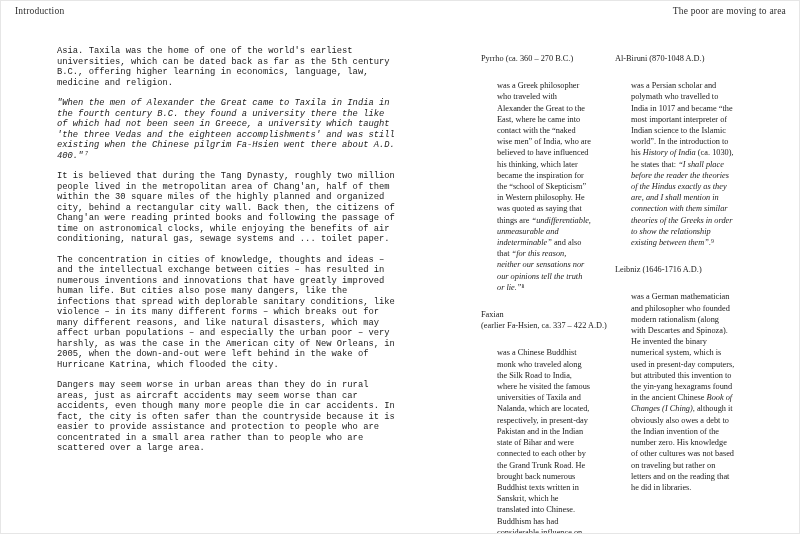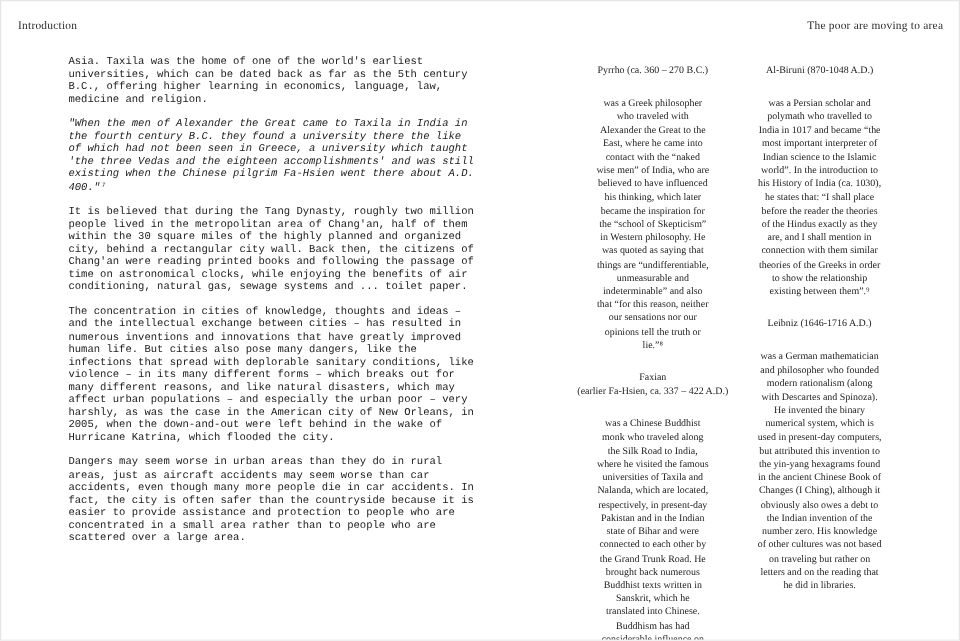"Introduction" .running-header { top: 16px -> 5px }
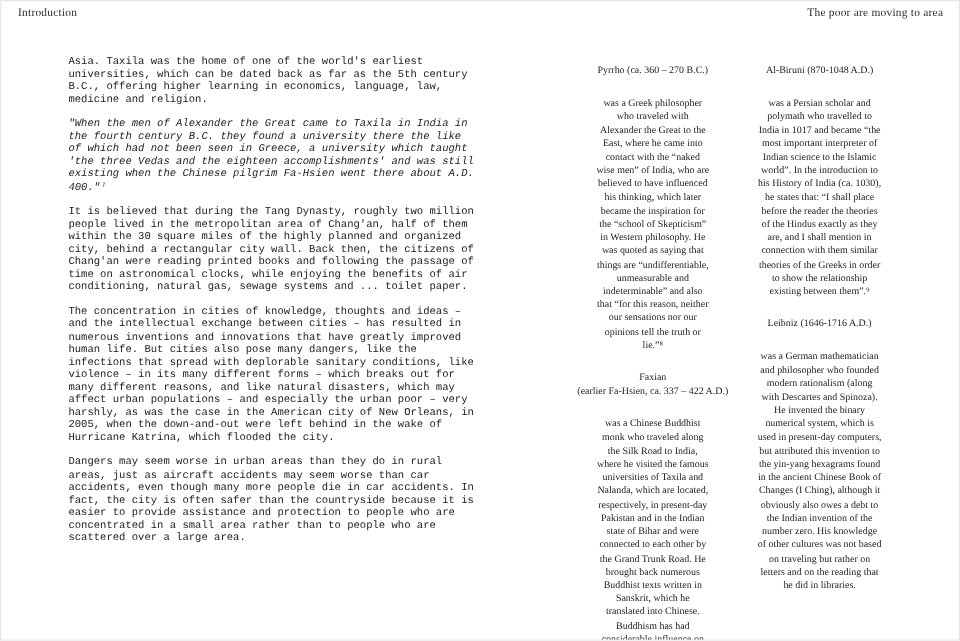"Pyrrho (ca. 360 – 270" .section { text-align: center -> none }
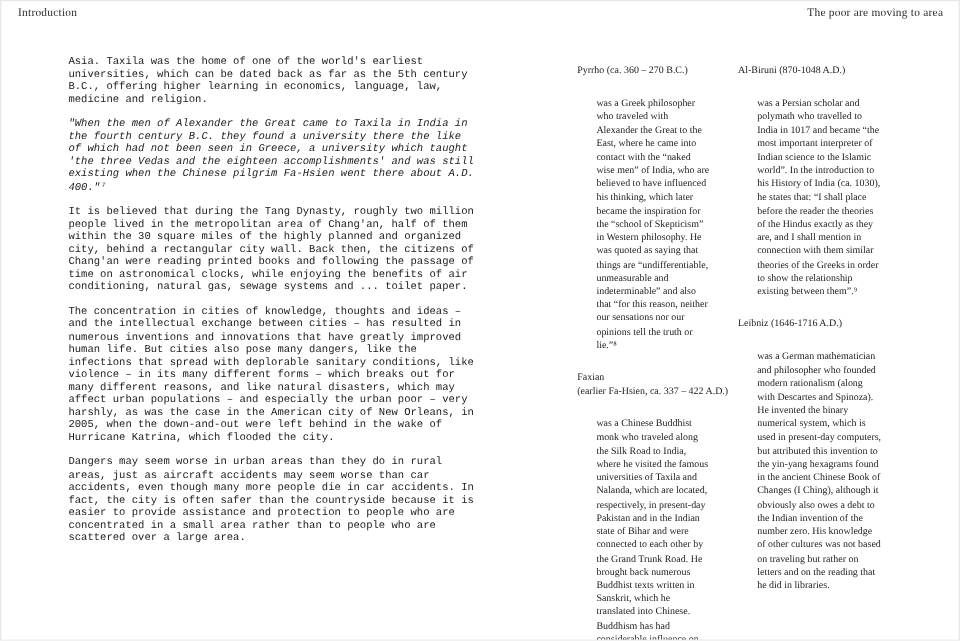"History of India" .sec-body .it { font-style: none -> italic }
